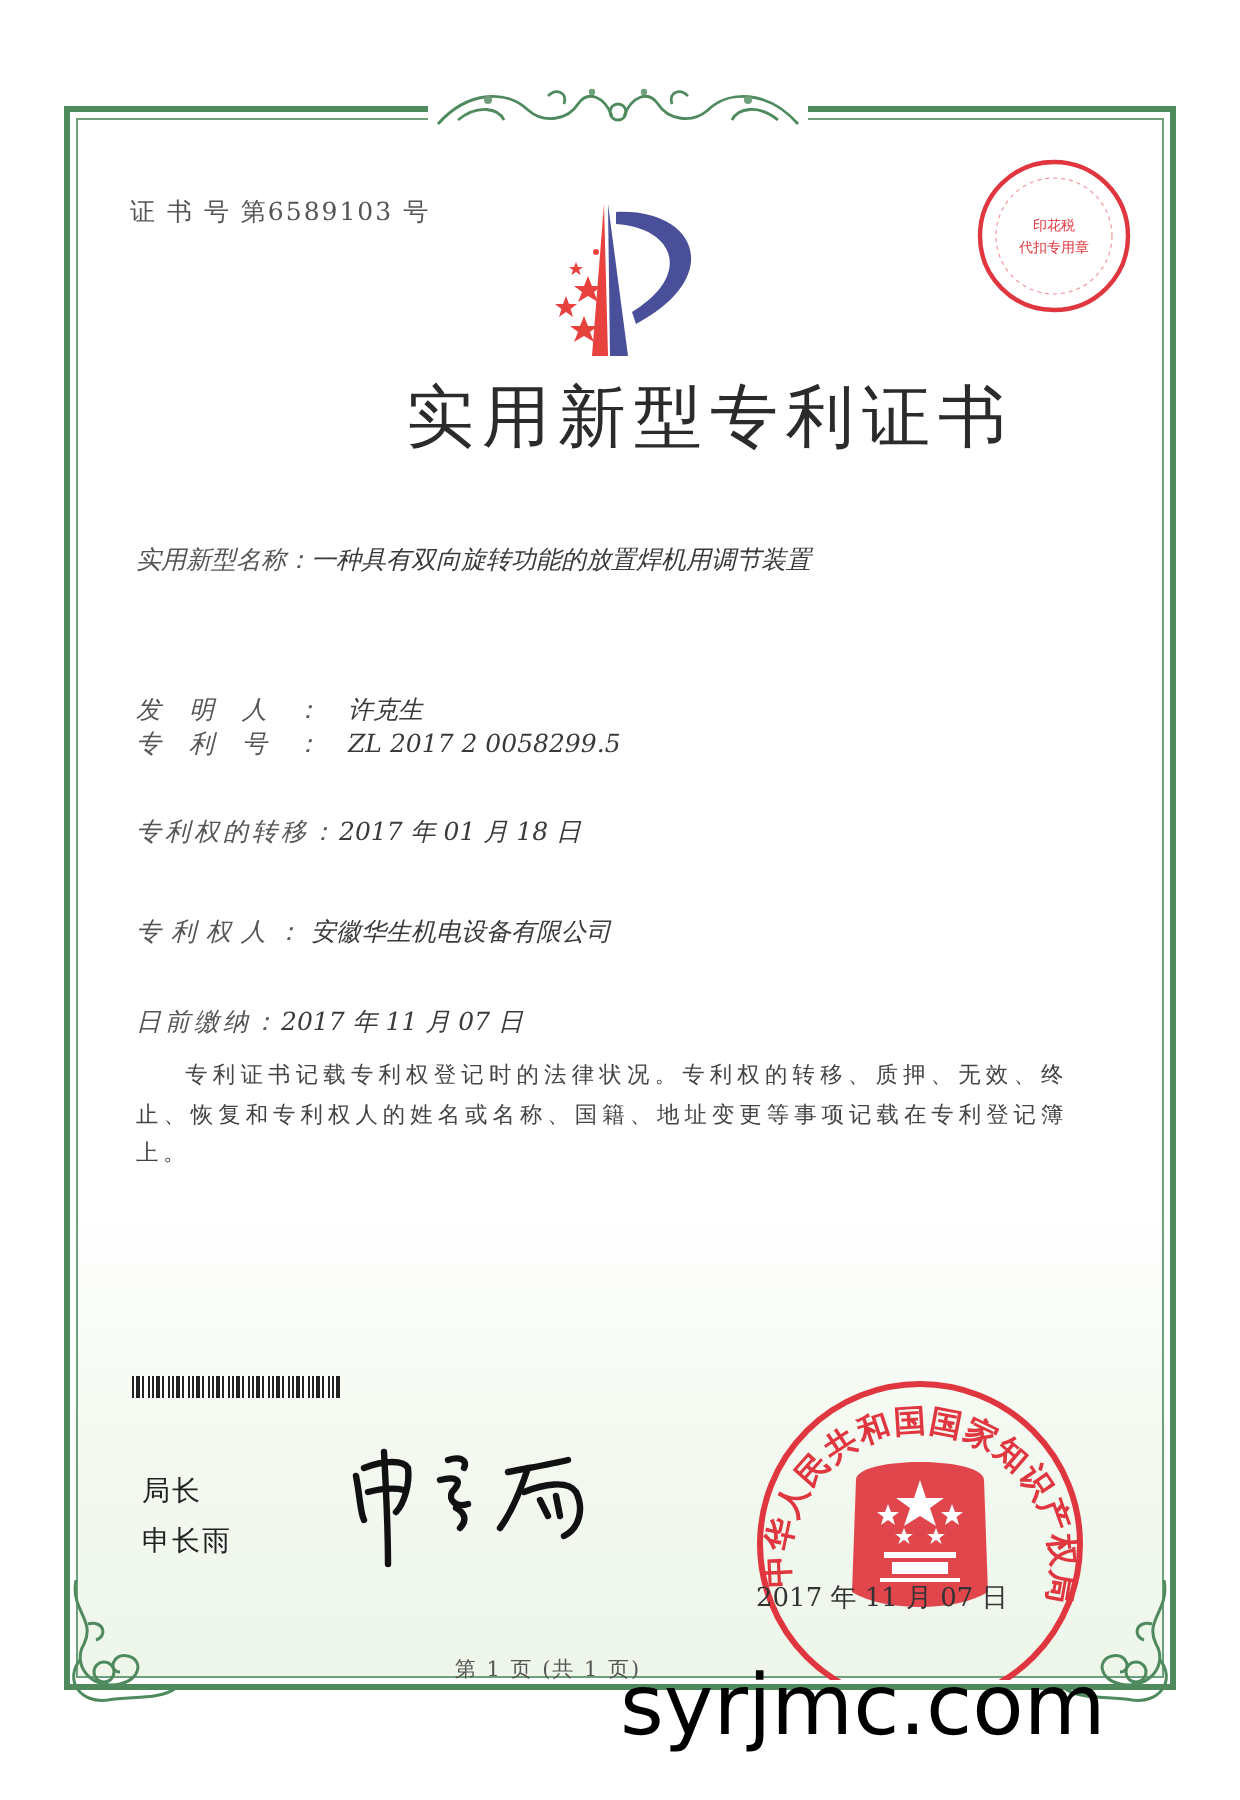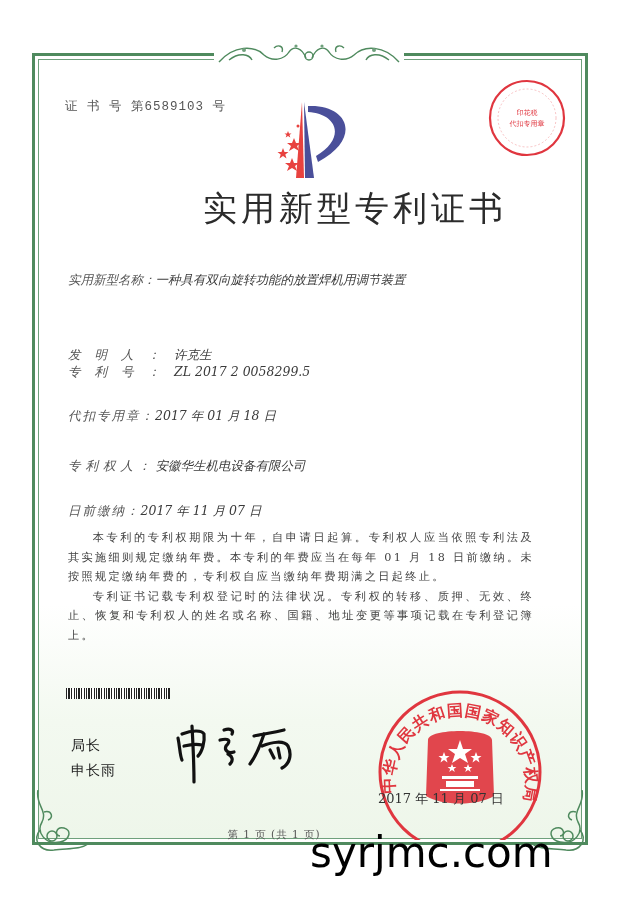"证 书 号 第6589103 号" .cert-no { font-family: Liberation Mono, monospace -> none }
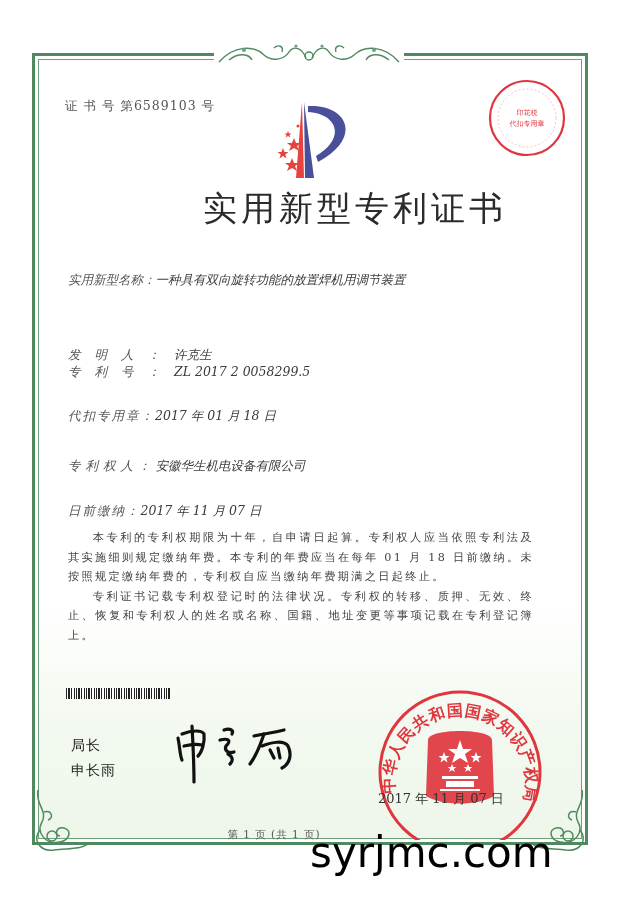"代扣专用章：" span.label { text: 代扣专用章 -> 专利权的转移 }
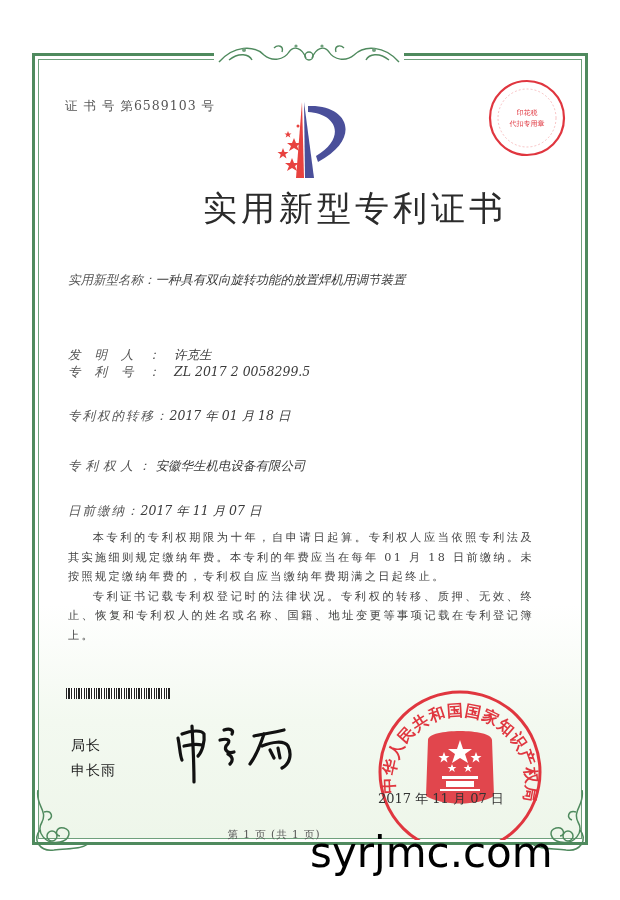"本专利的专利权期限为十年，自申请日起算。专利权人应当依照专利法及其实施细则规定缴" p { html: <p>本专利的专利权期限为十年，自申请日起算。专利权人应当依照专利法及其实施细则规定缴纳年费。本专利的年费应当在每年 01 月 18 日前缴纳。未按照规定缴纳年费的，专利权自应当缴纳年费期满之日起终止。</p> -> none }
